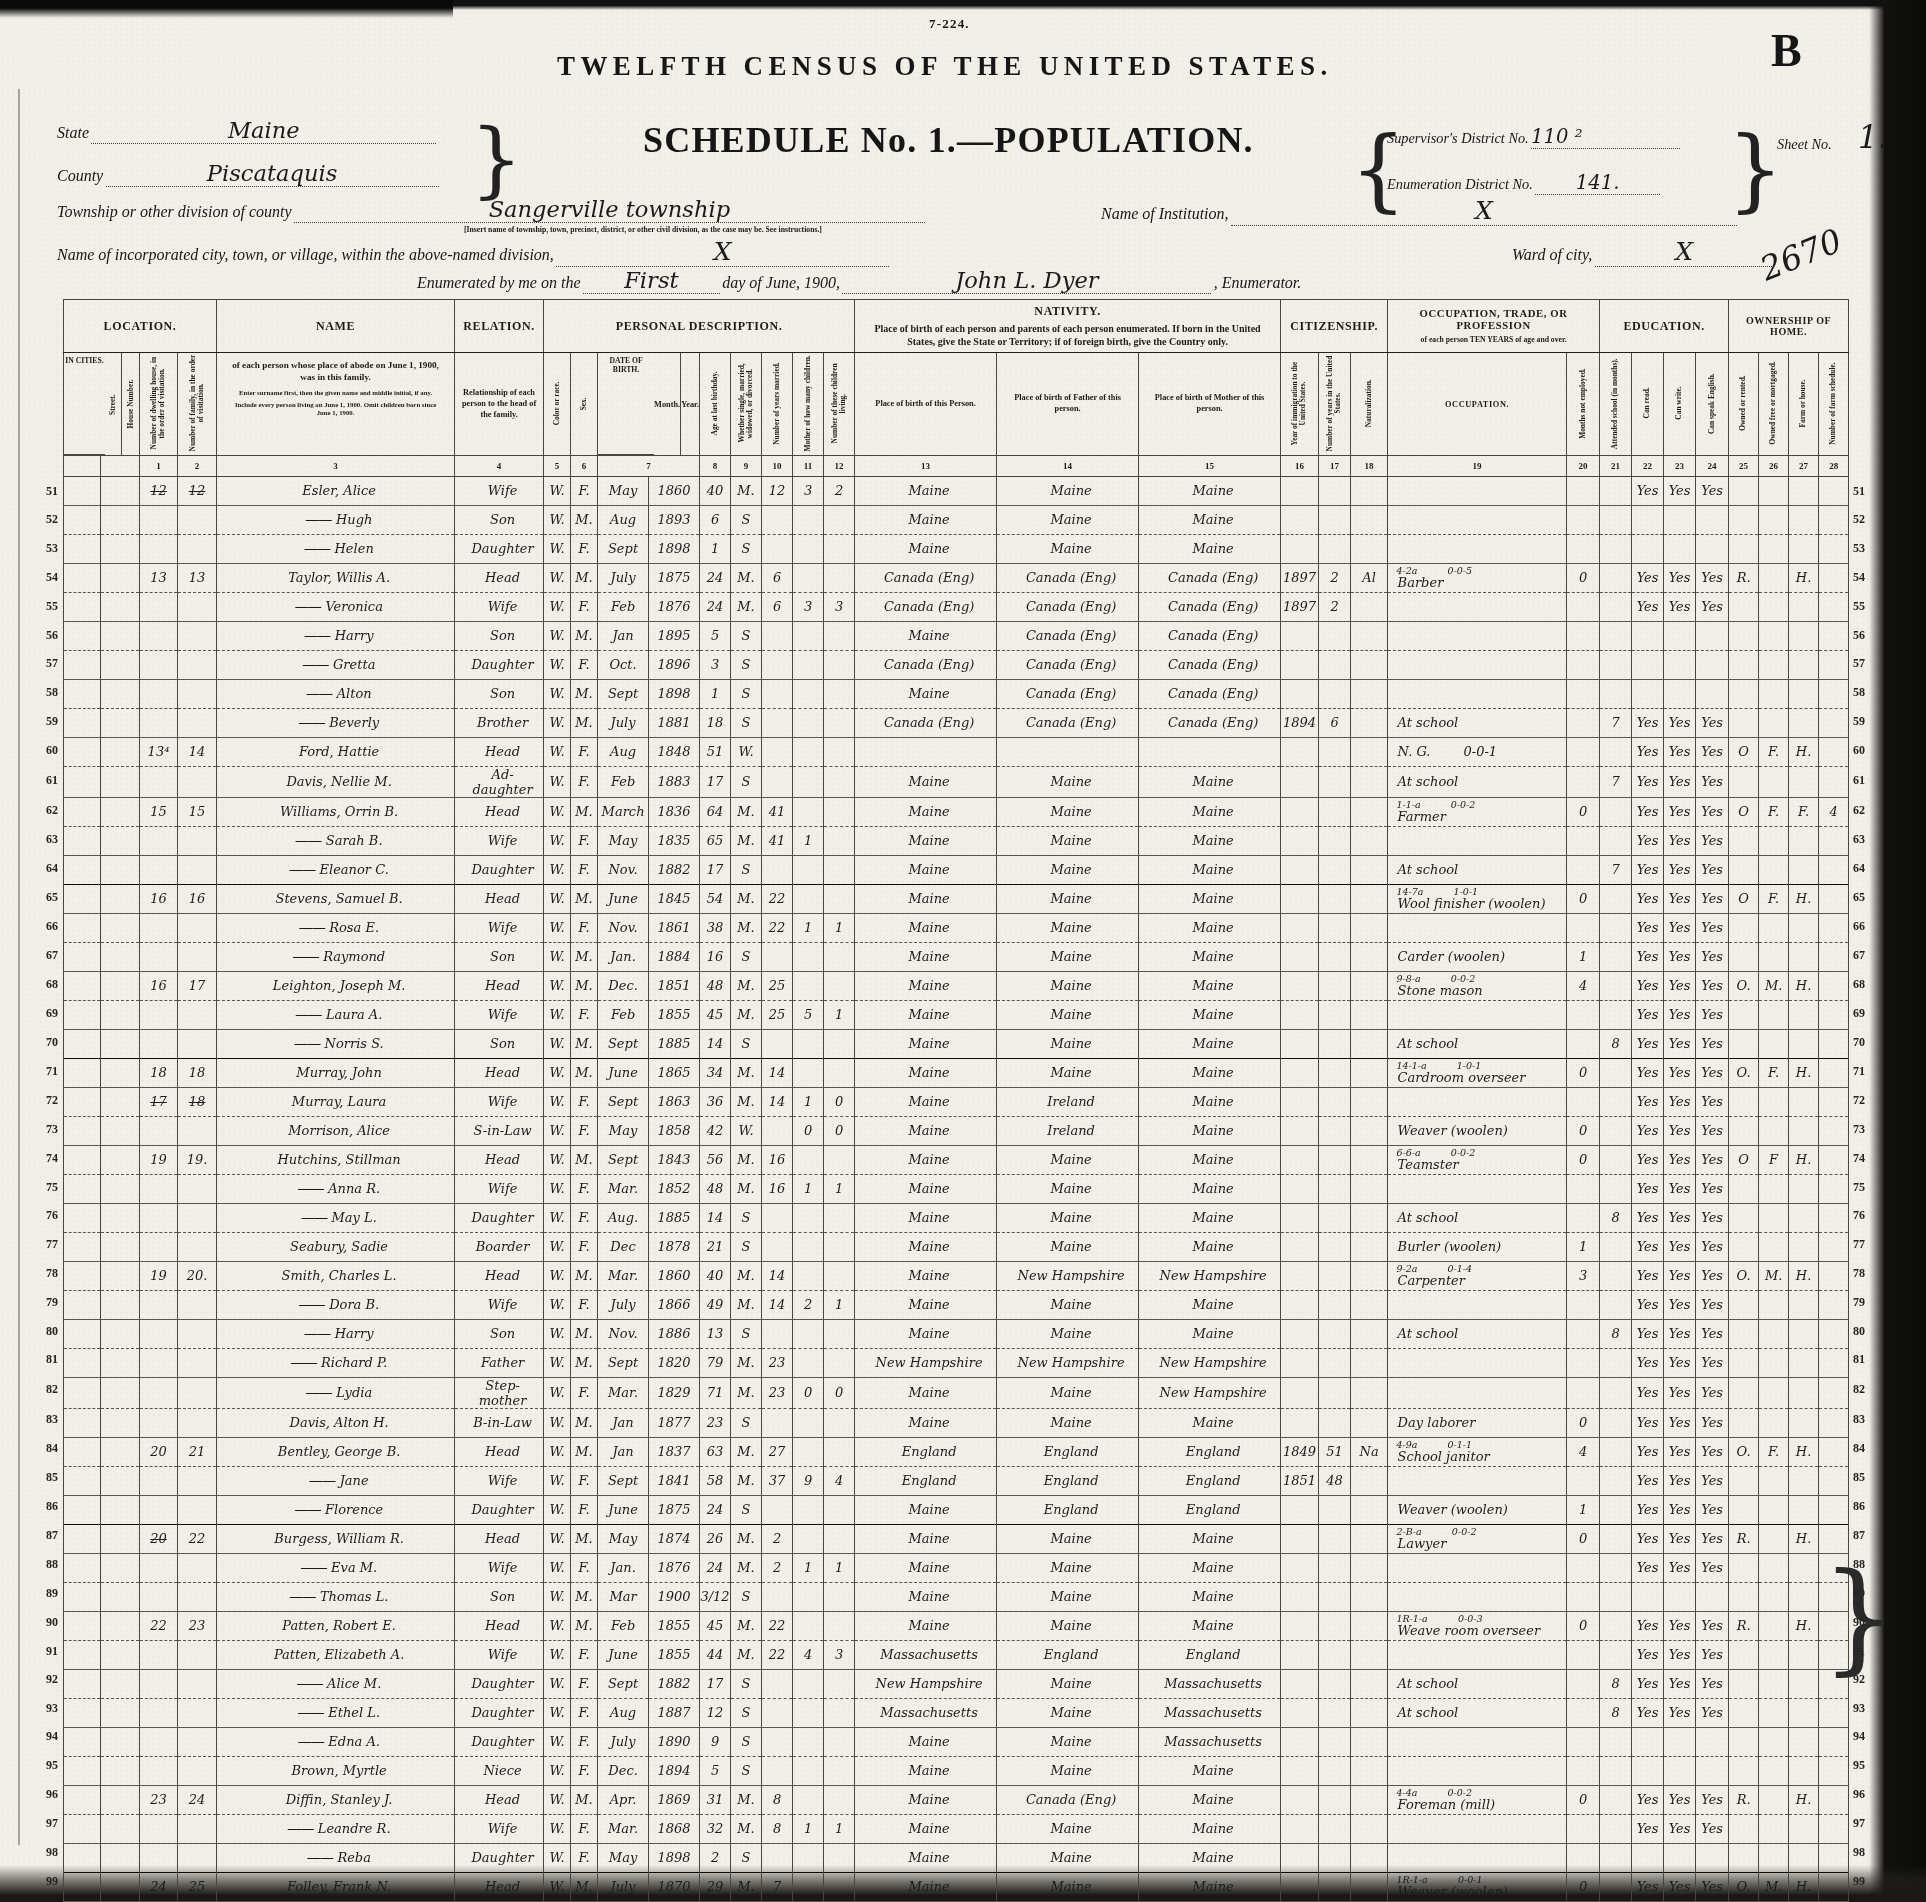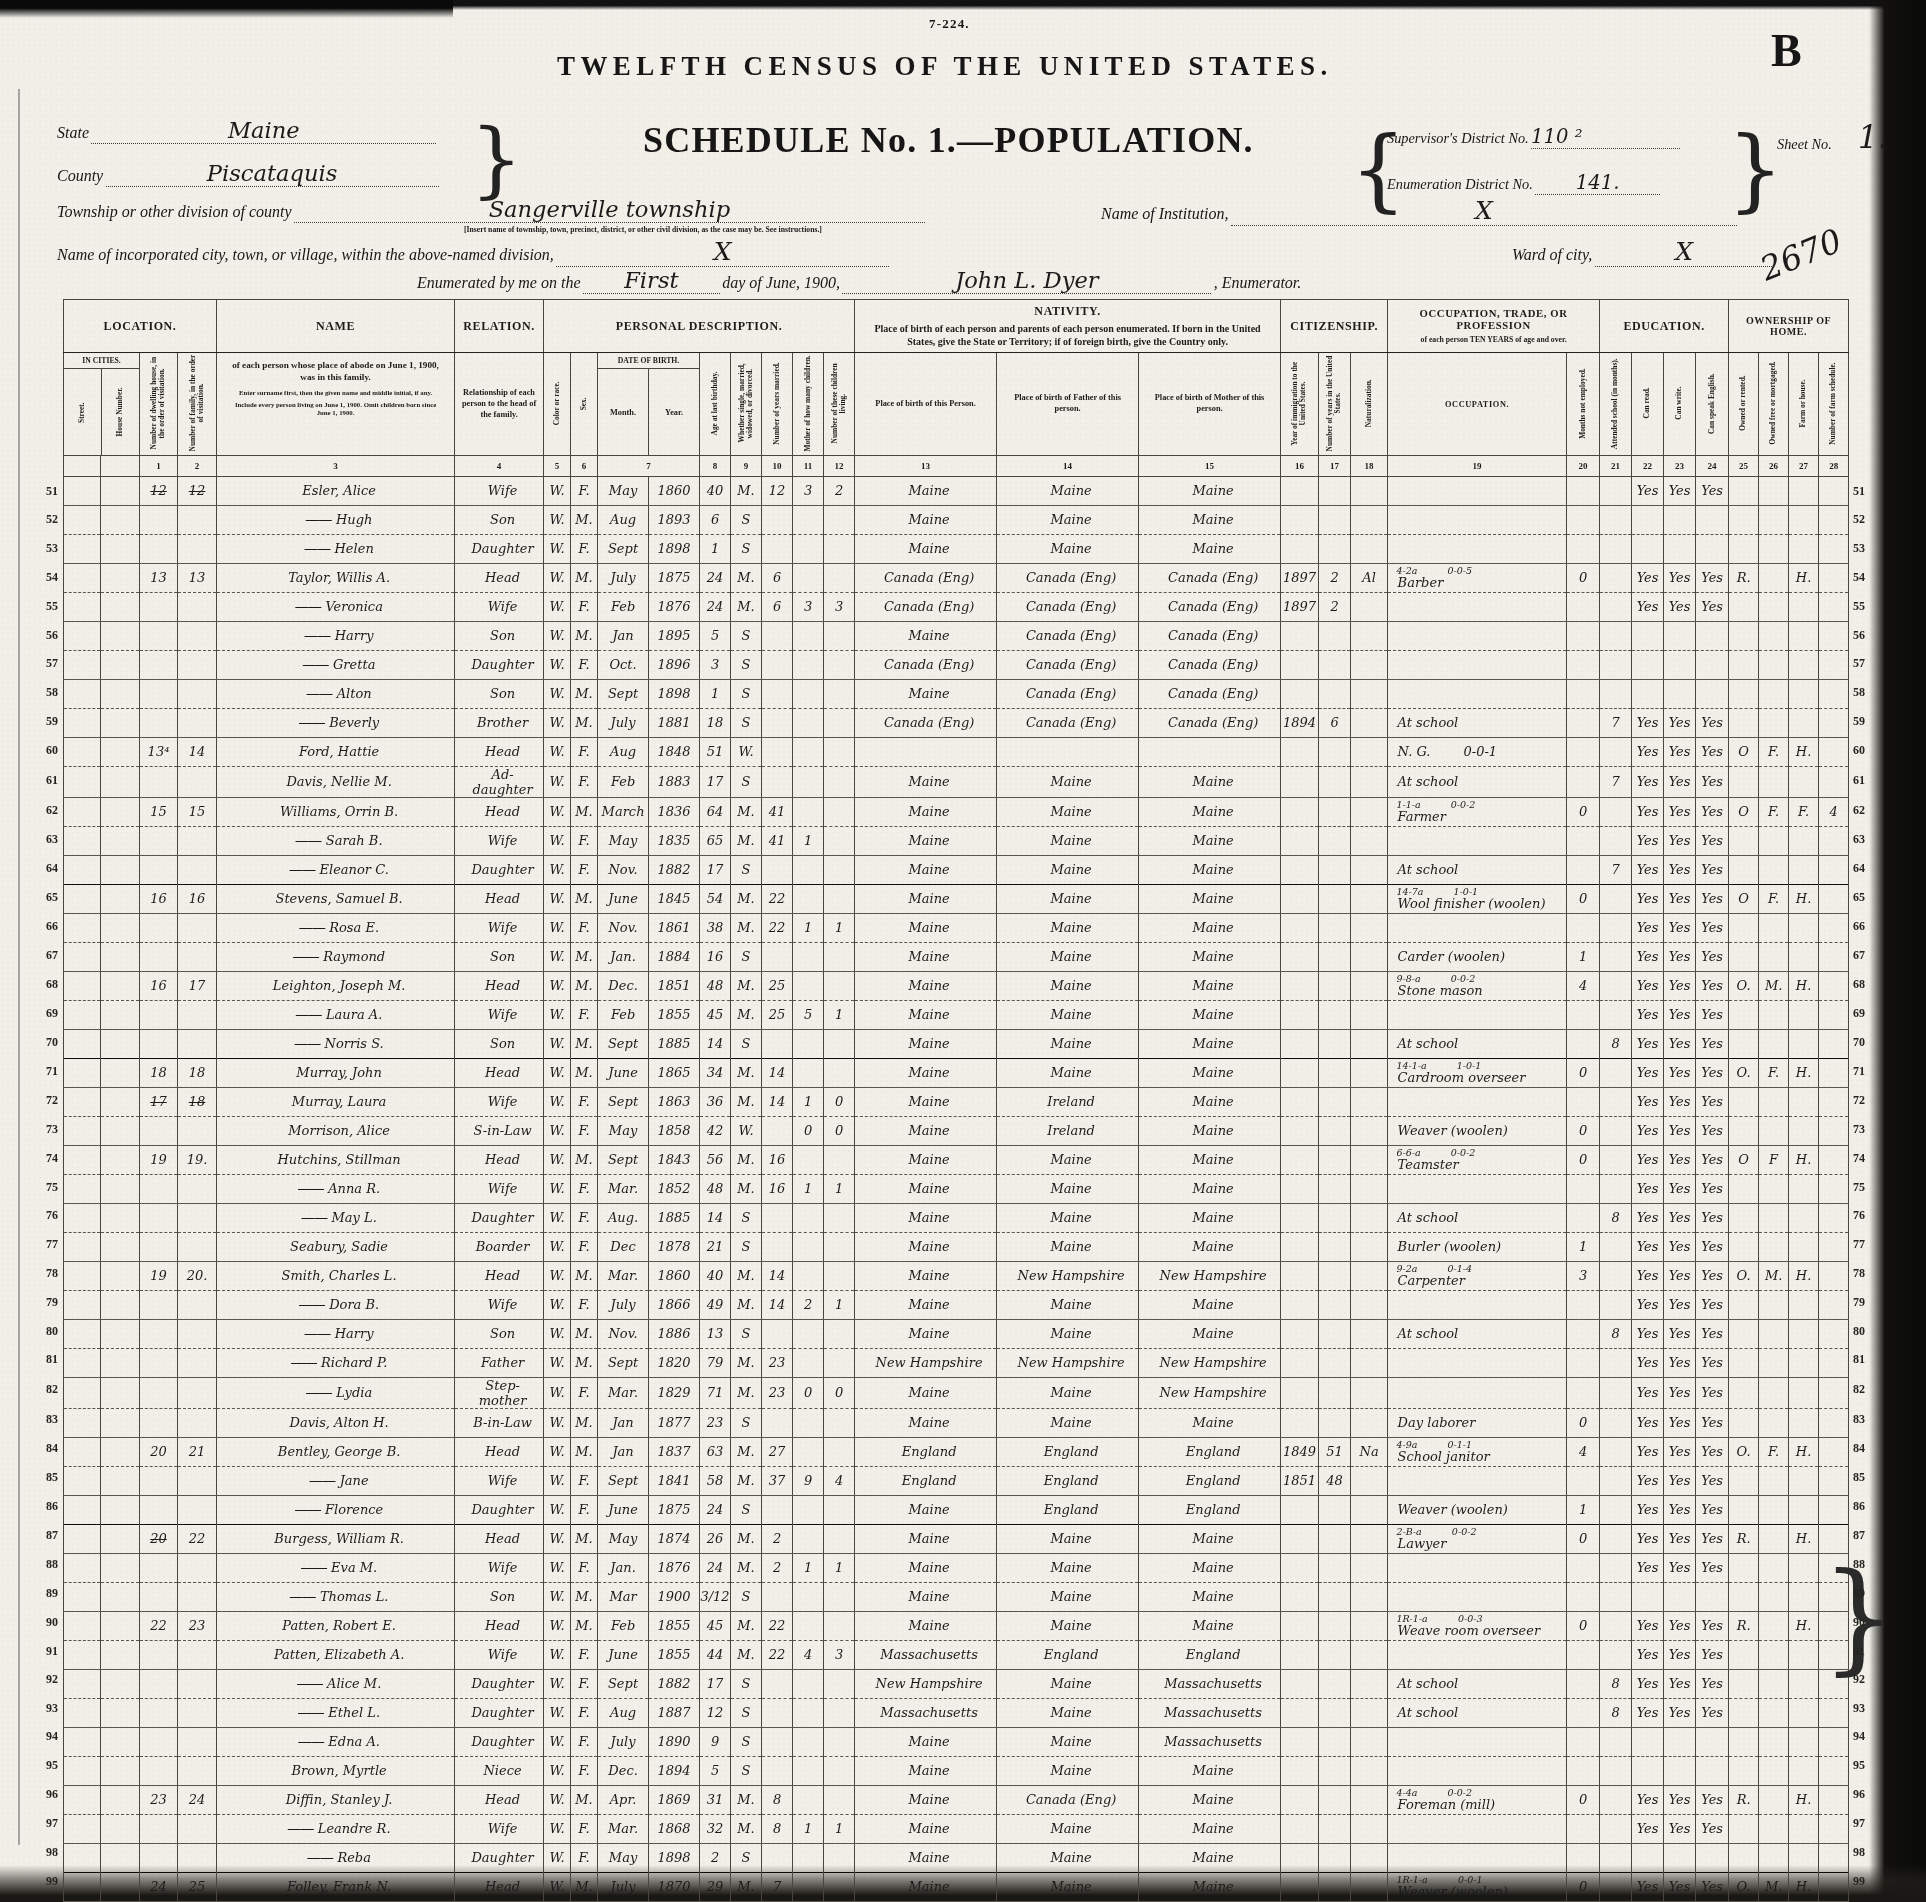"IN CITIES." .stack { flex-direction: column -> row }
